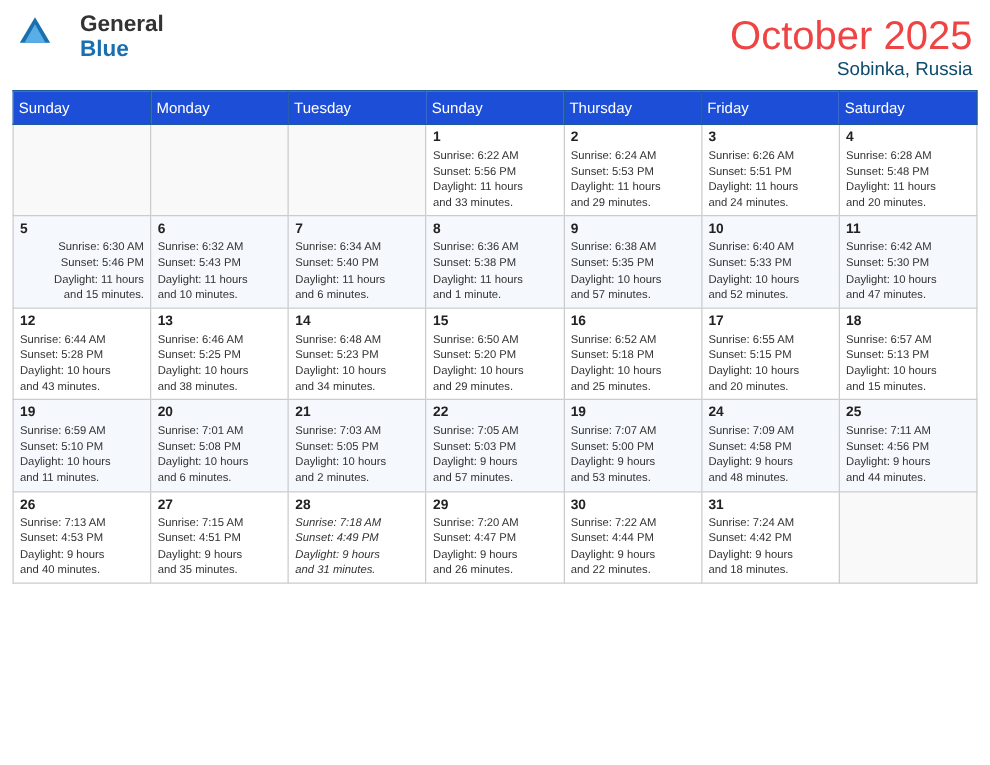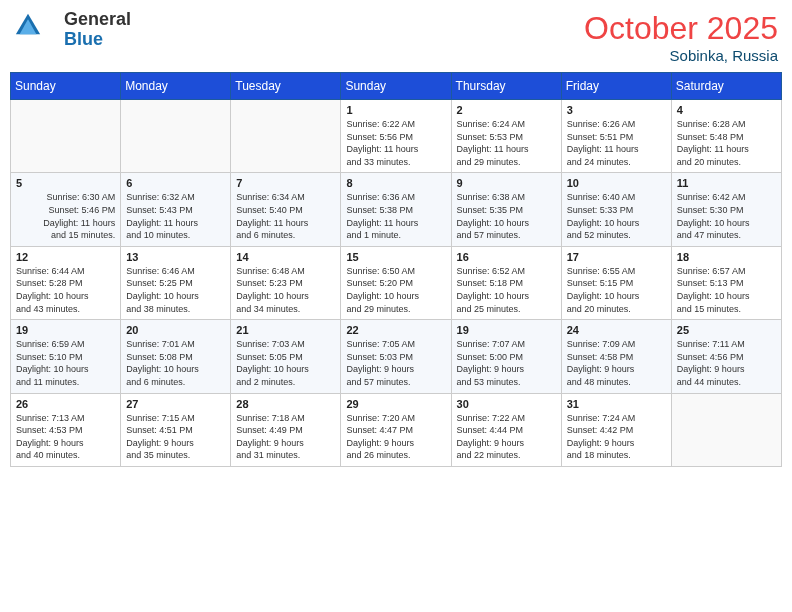"Sunrise: 7:18 AM" div.day-info { font-style: none -> italic }
